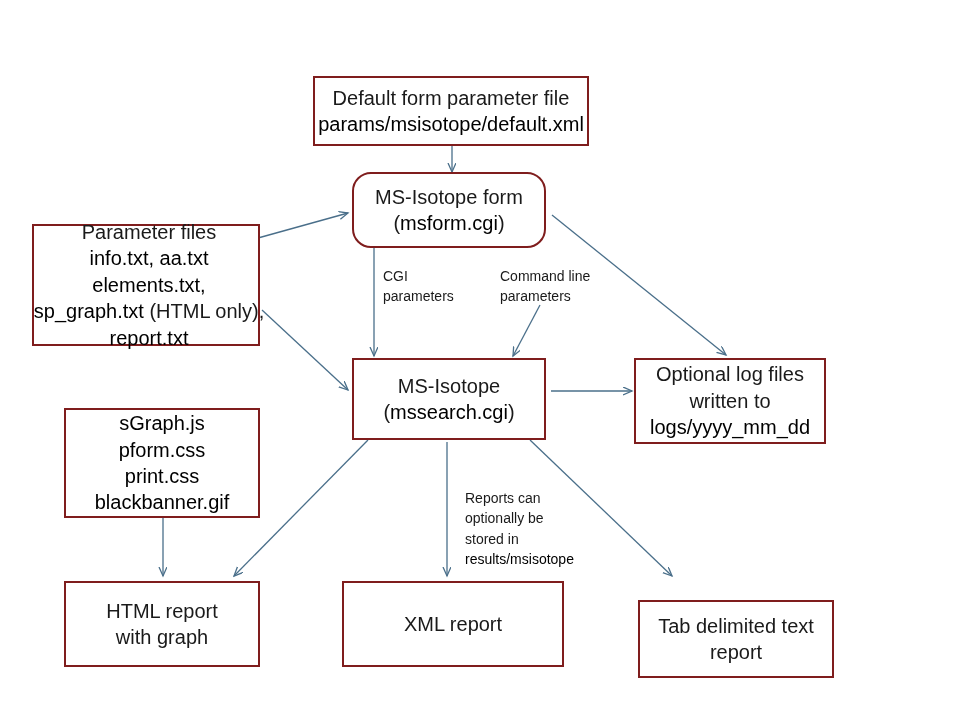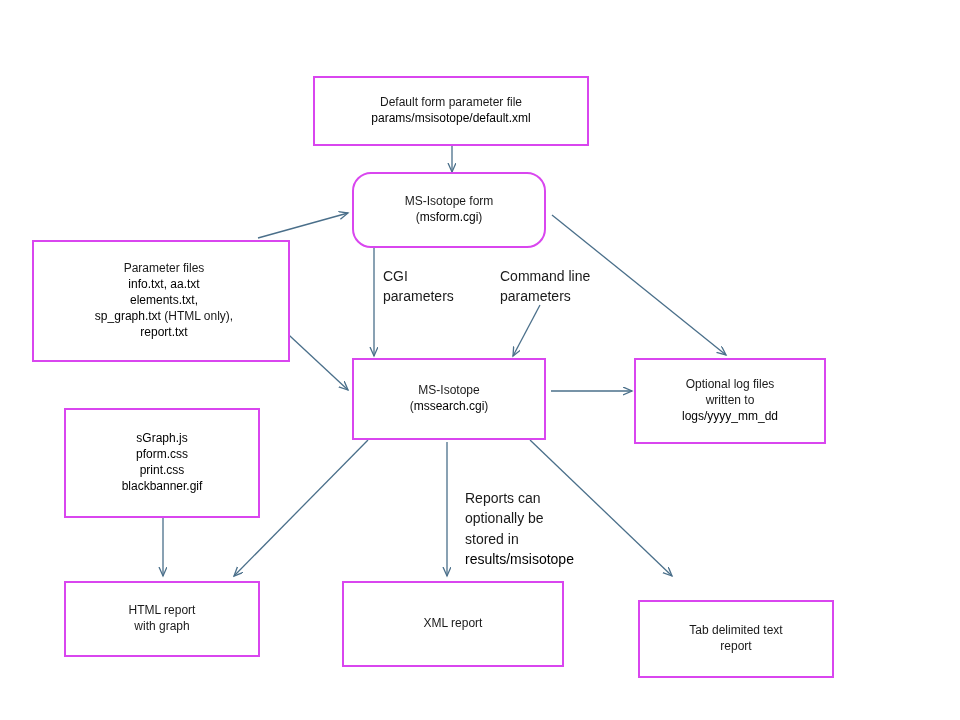"Default form parameter file" .node { border: 2px solid #d946ef -> 2px solid #7f1d1d; font-size: 12px -> 20px }
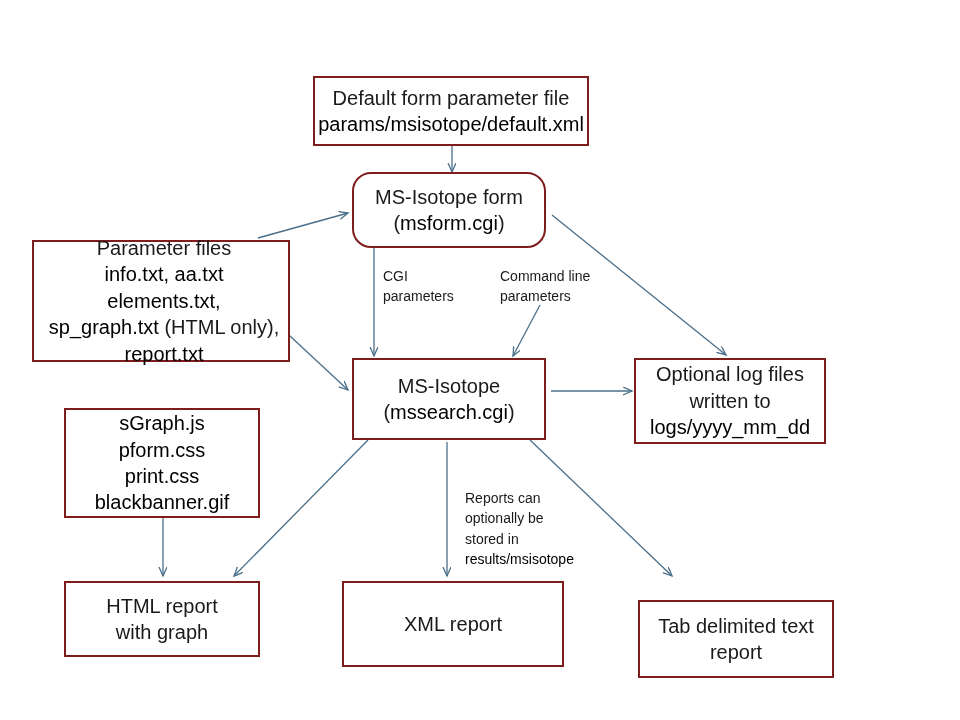"Parameter files" div.node { top: 240px -> 224px; width: 258px -> 228px }
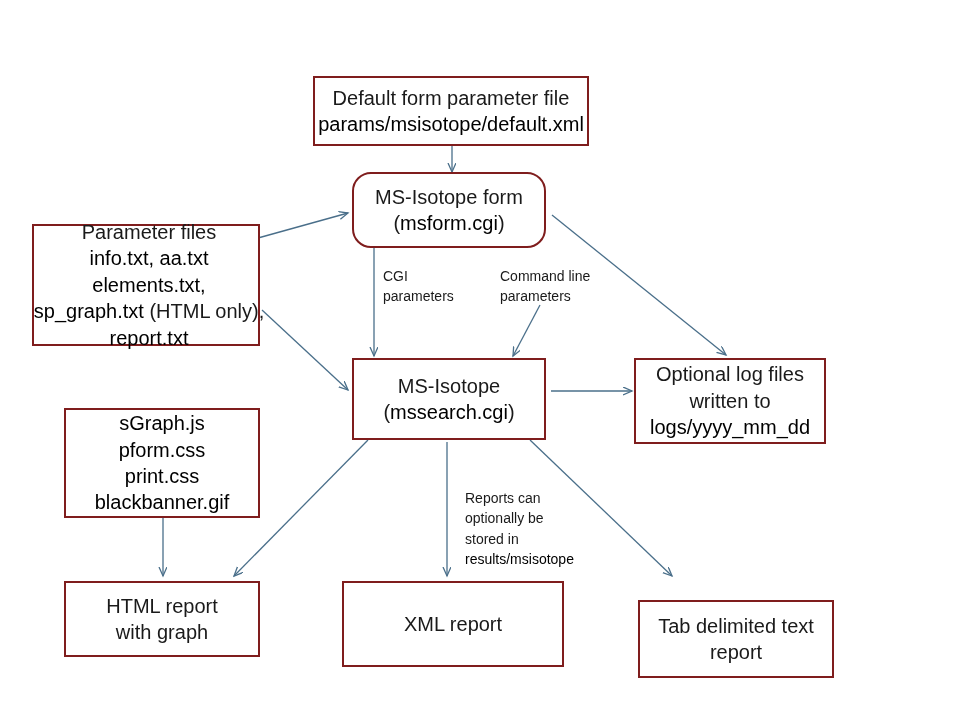"HTML report" div.node { height: 76px -> 86px }
